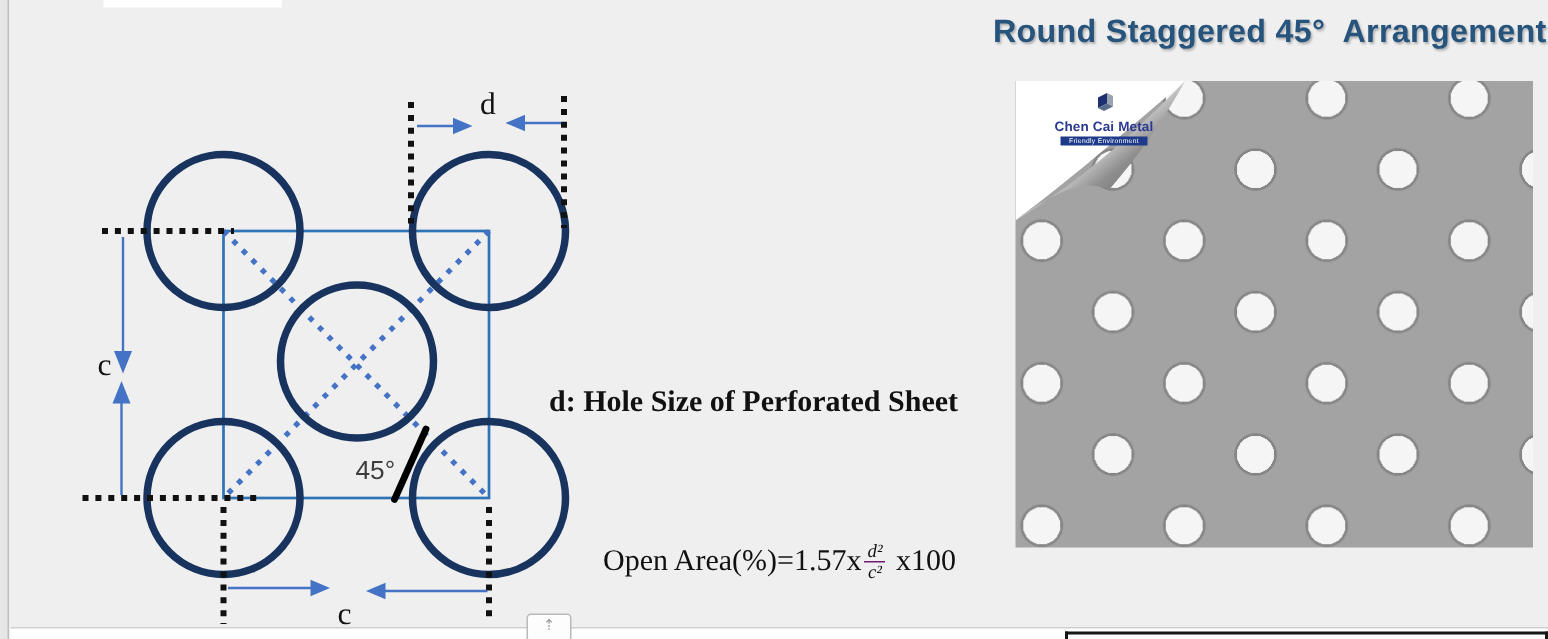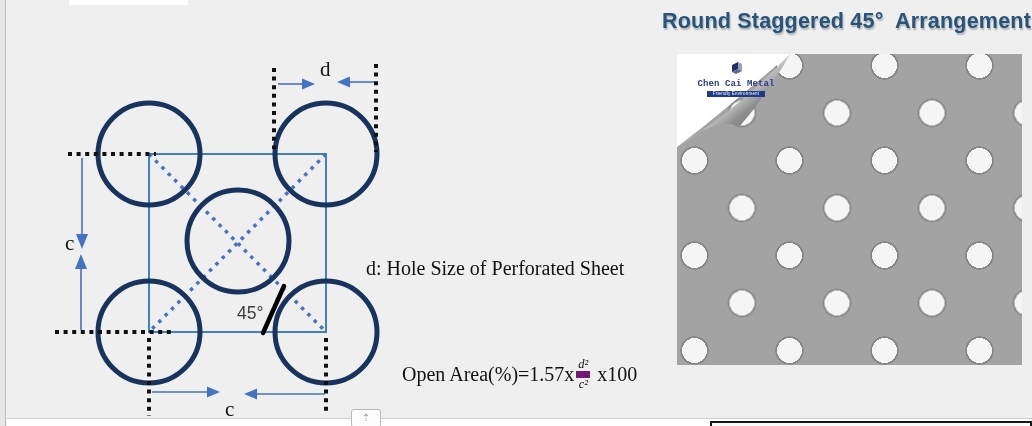"Chen Cai Metal" .logo-name { font-family: Liberation Mono, monospace -> none }
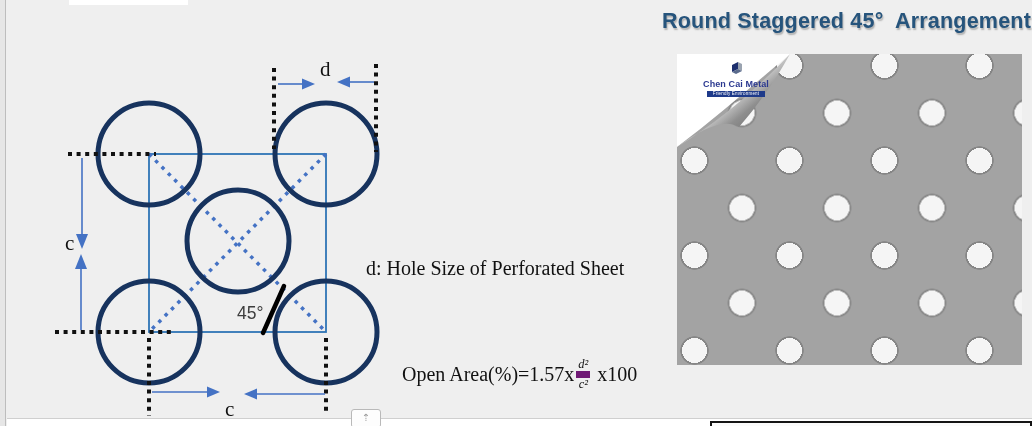"d: Hole Size of Perforated" .legend { font-weight: none -> bold }
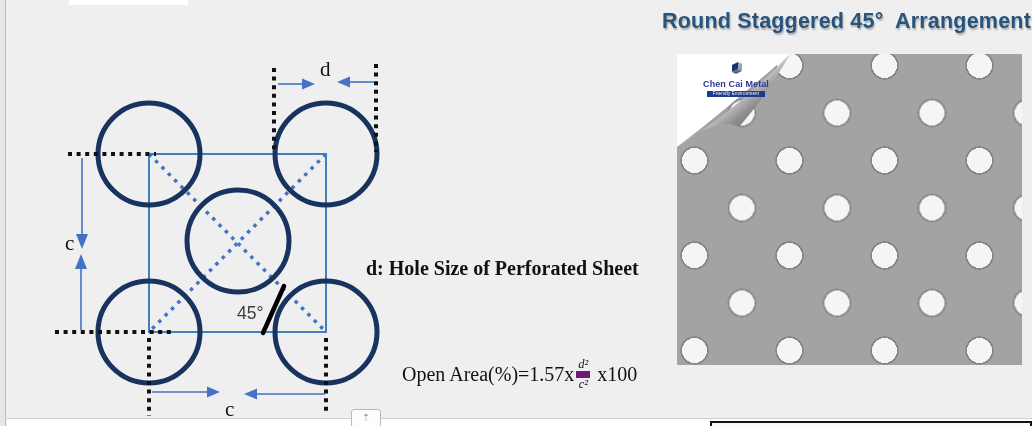"d²" .frac .num { border-bottom: 7px solid #701a75 -> 1px solid #701a75 }
